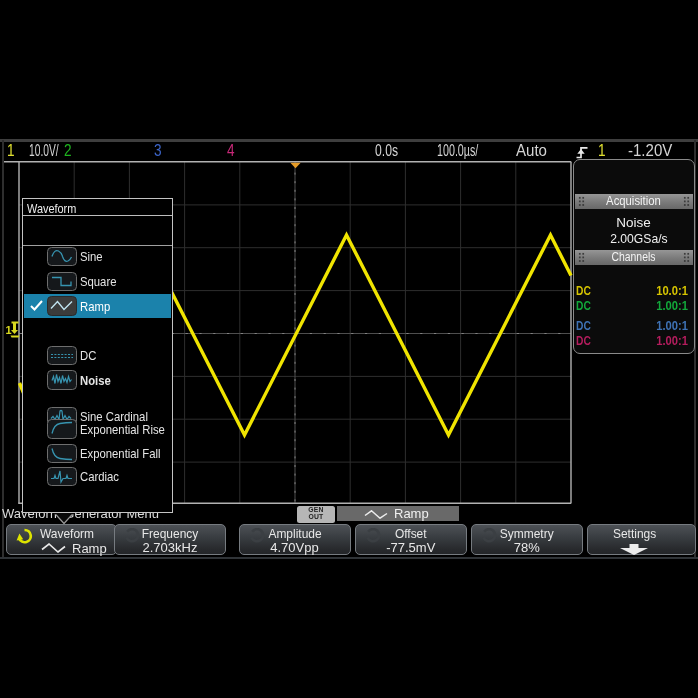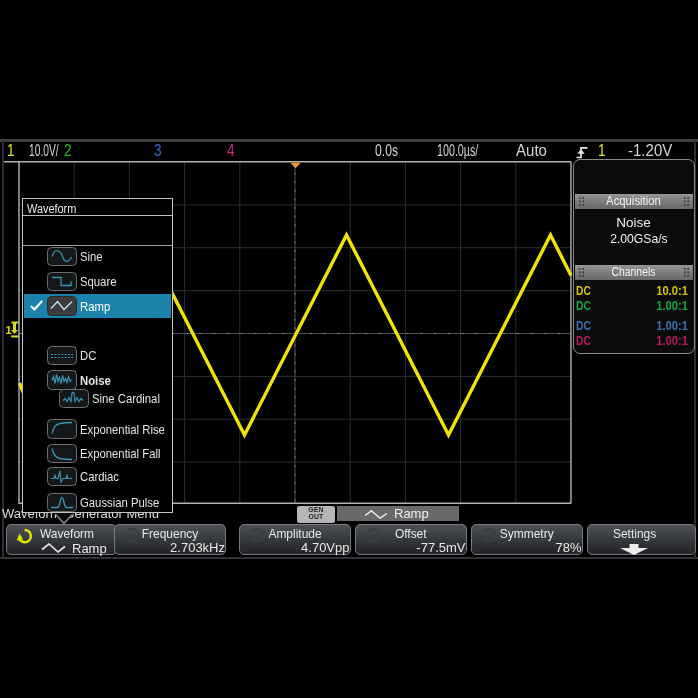"Channels" div.abs { top: 265px -> 250px }
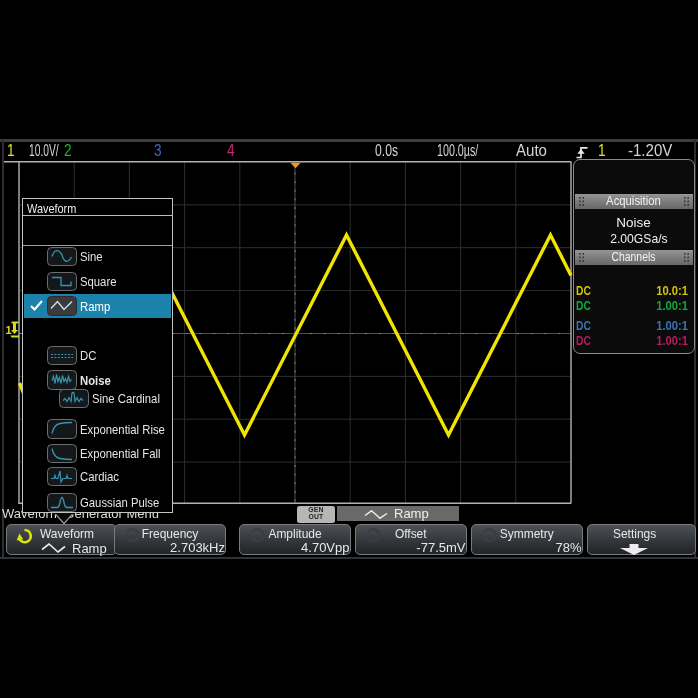"Sine Cardinal" div.pitem { margin-left: 12px -> none; top: 187px -> 205px }
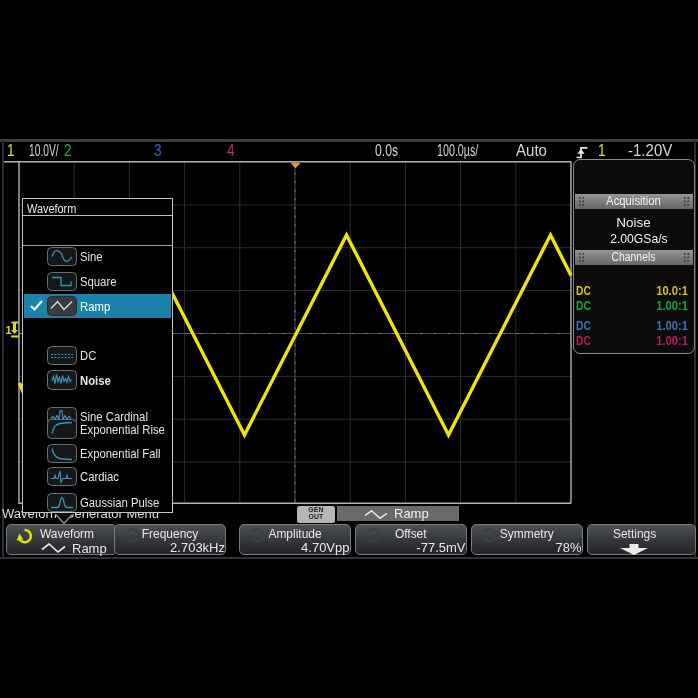"Gaussian Pulse" div.pitem { html: <div> <div><svg> <path></path> </svg></div> <div>Gaussian Pulse</div> </div> -> none }
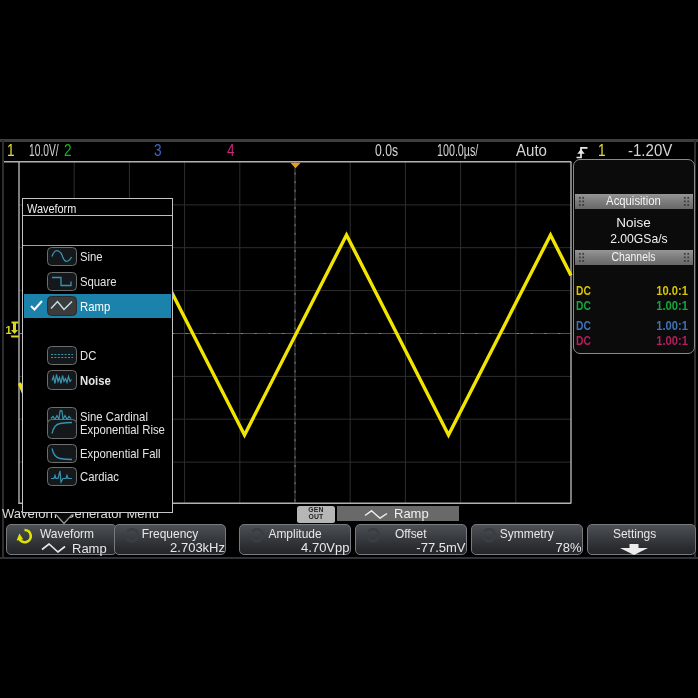"2.703kHz" .sk2 { text-align: right -> none }
